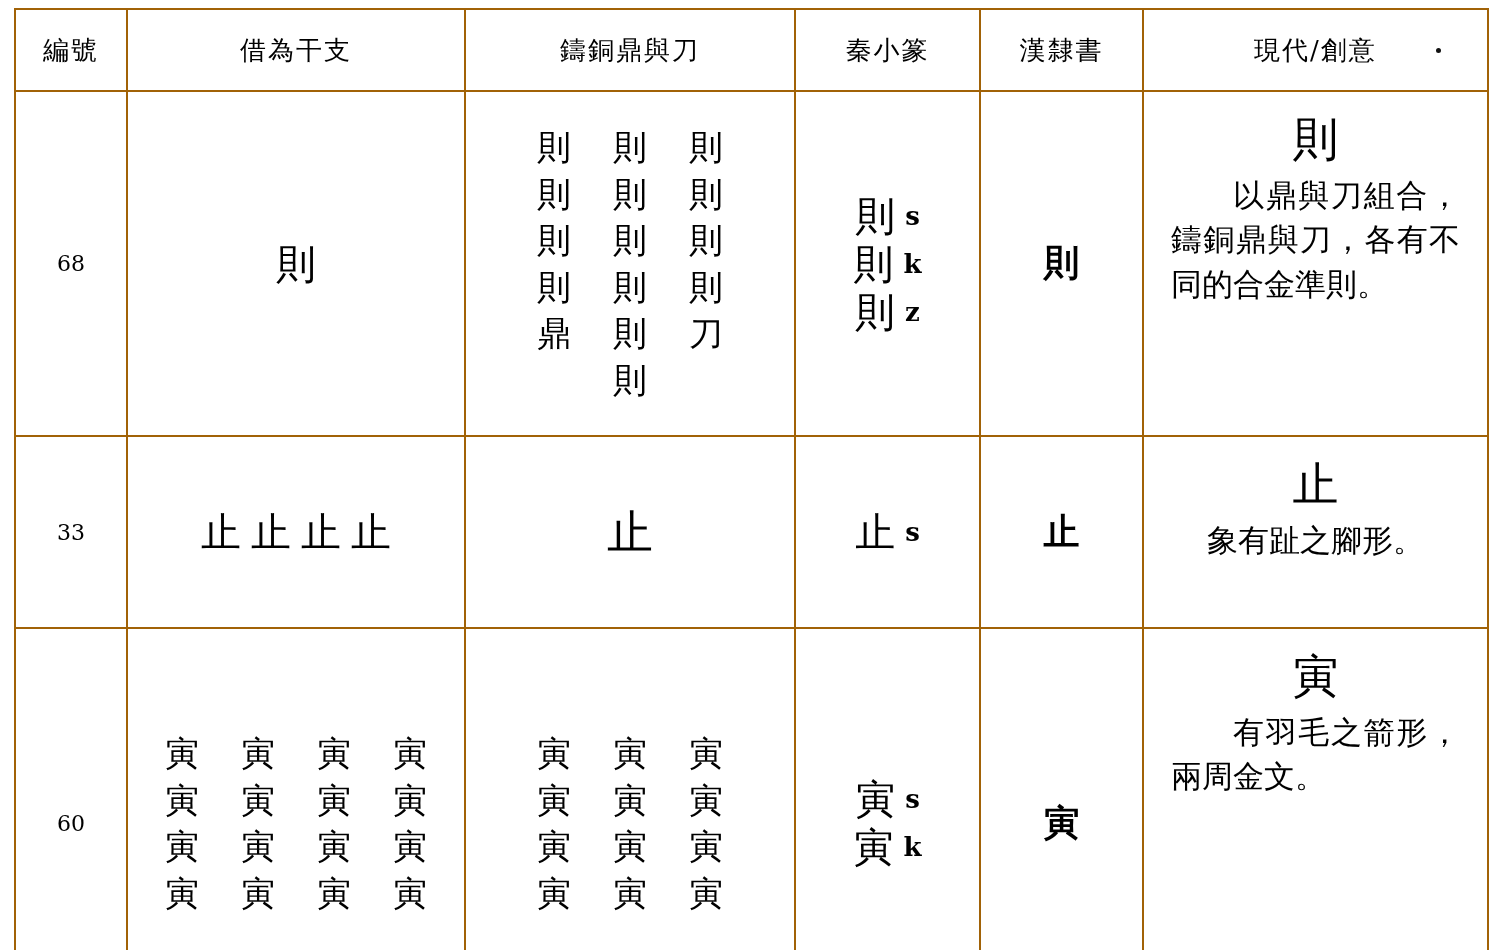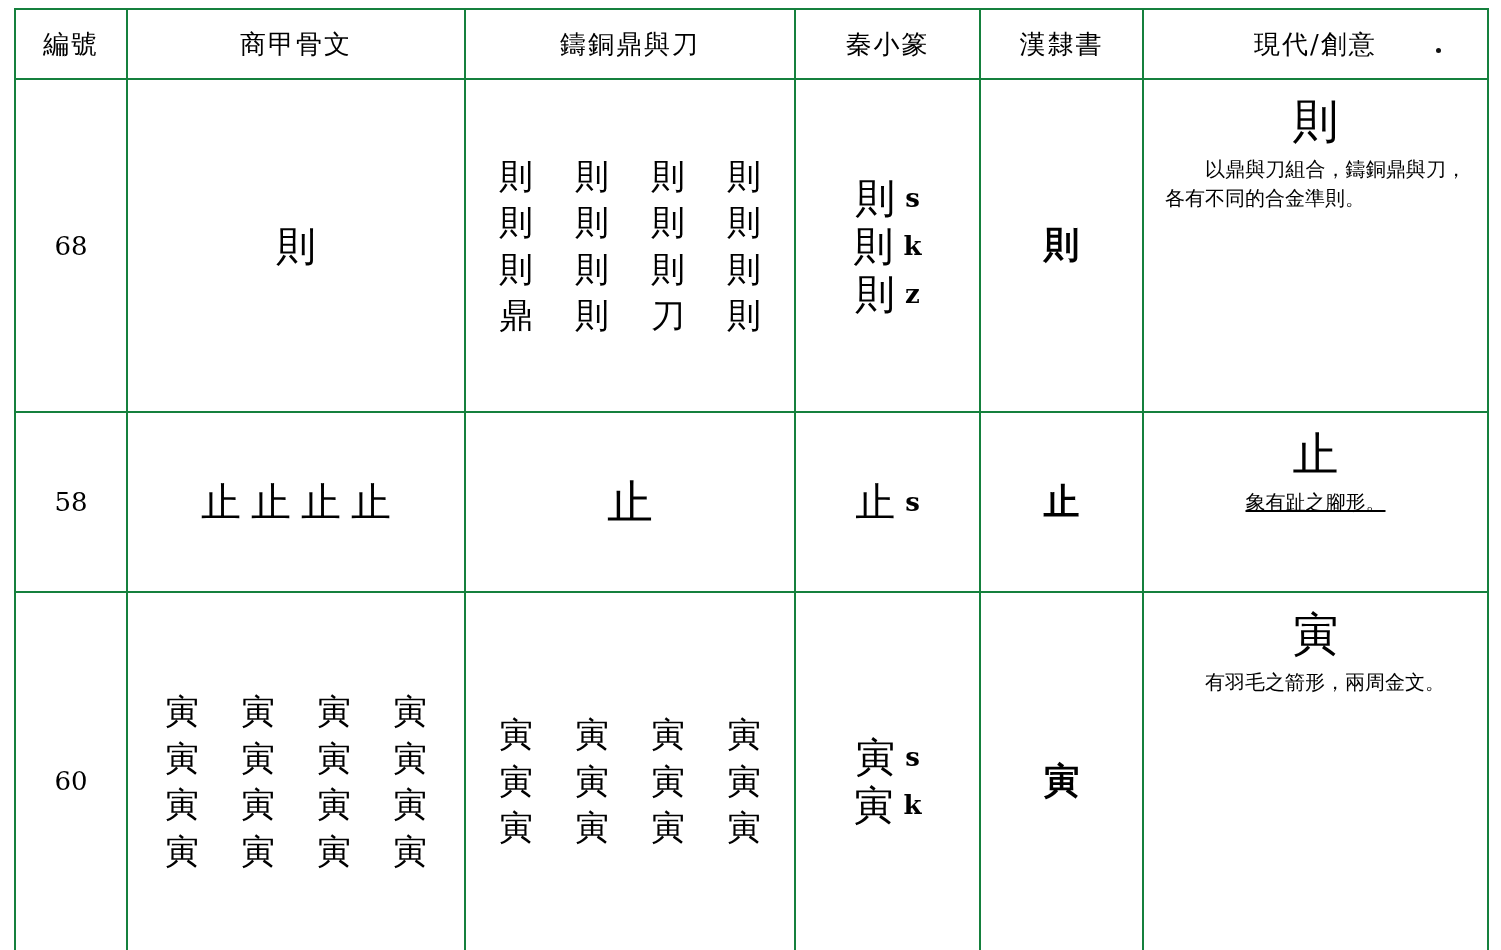"編號" table.glyph-table td, table.glyph-table th { border: 2px solid #15803d -> 2px solid #a16207; padding: 3px -> 9px }
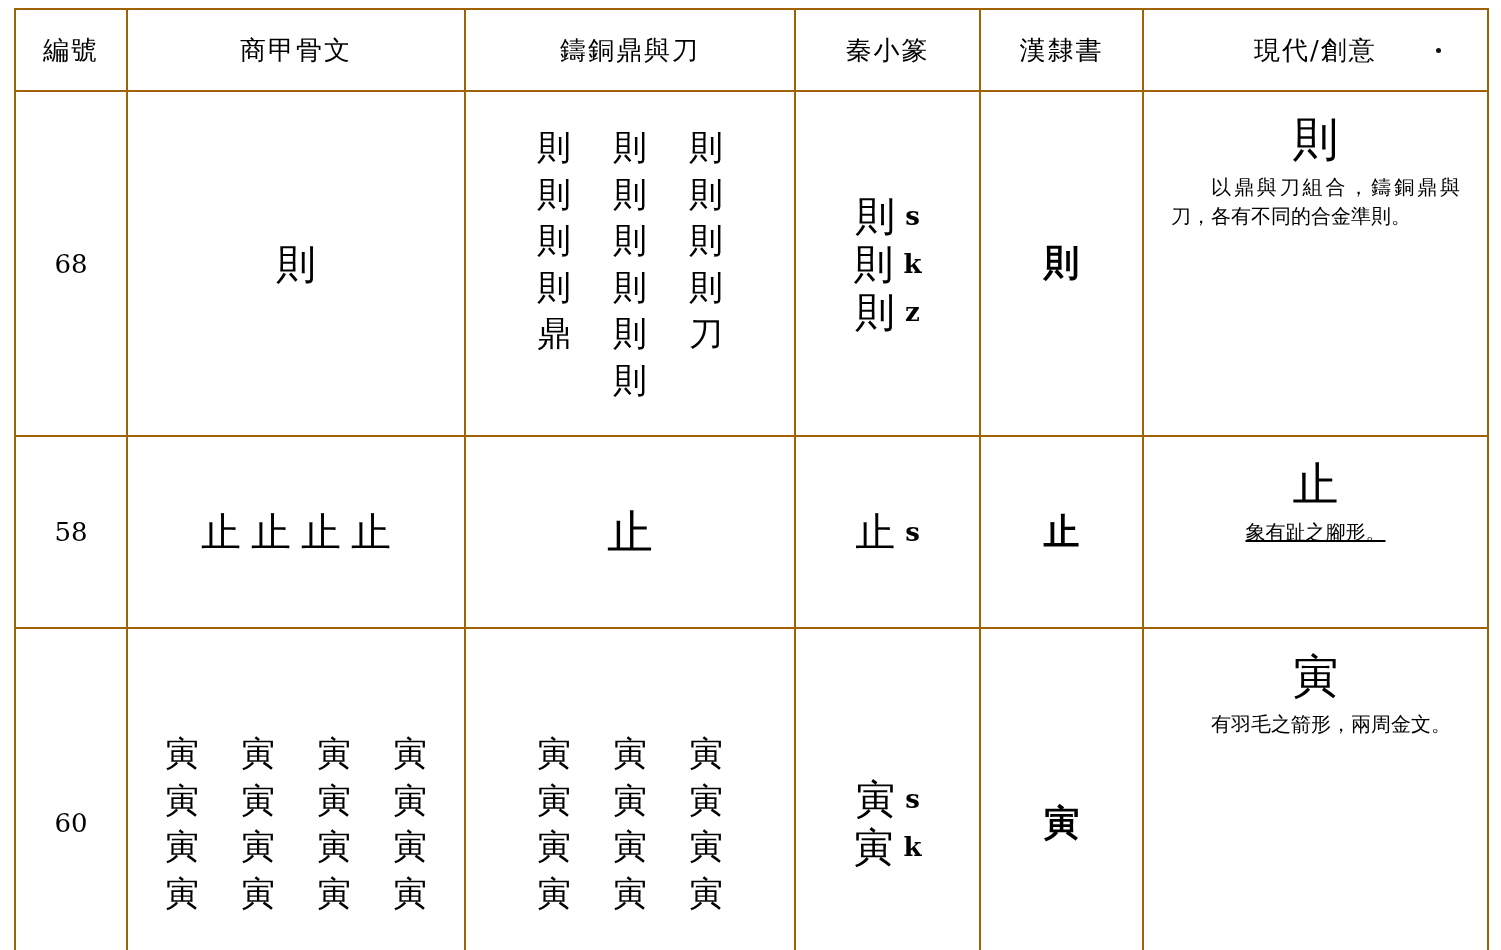"商甲骨文" th { text: 商甲骨文 -> 借為干支 }
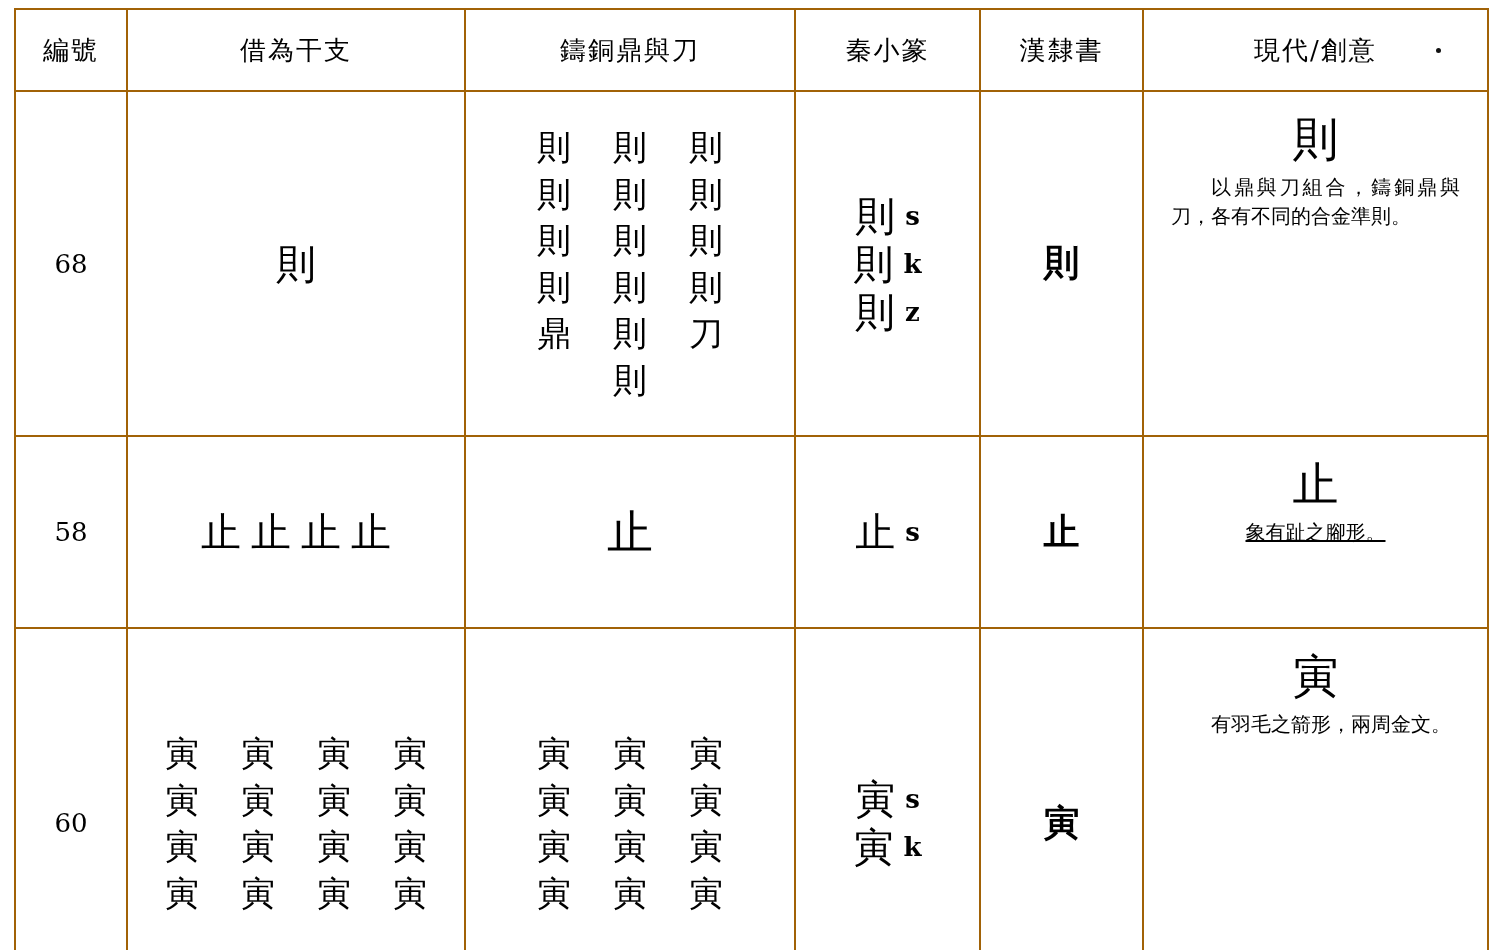"以鼎與刀組合，鑄銅鼎與刀，各有不同的合金準則。" .modern-note { font-size: 20px -> 31px }
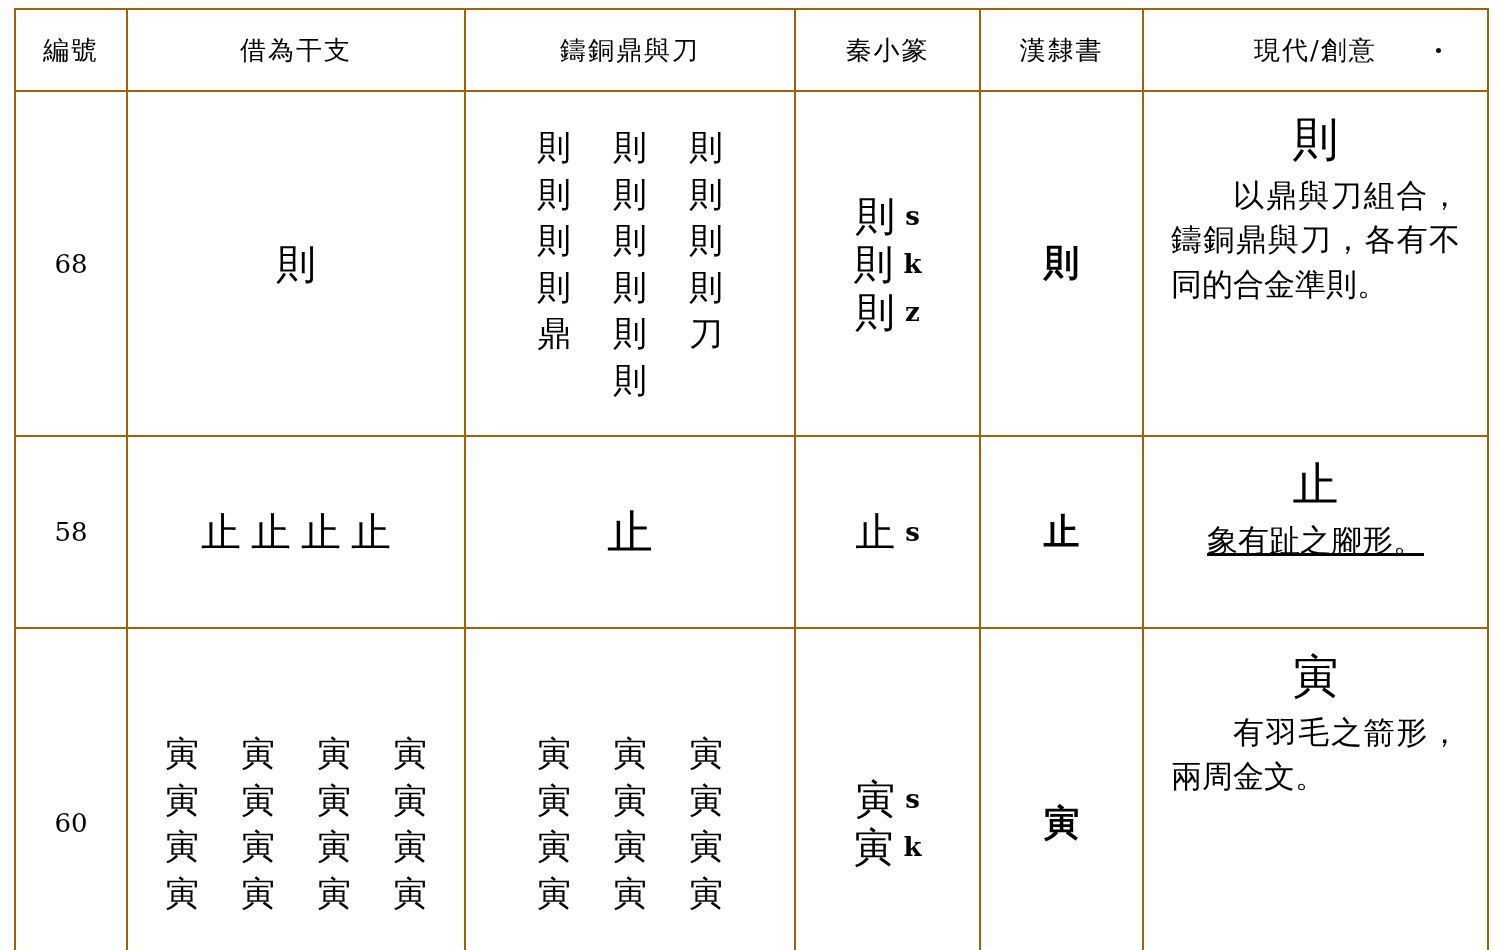"68" .num-cell { font-size: 26px -> 22px }
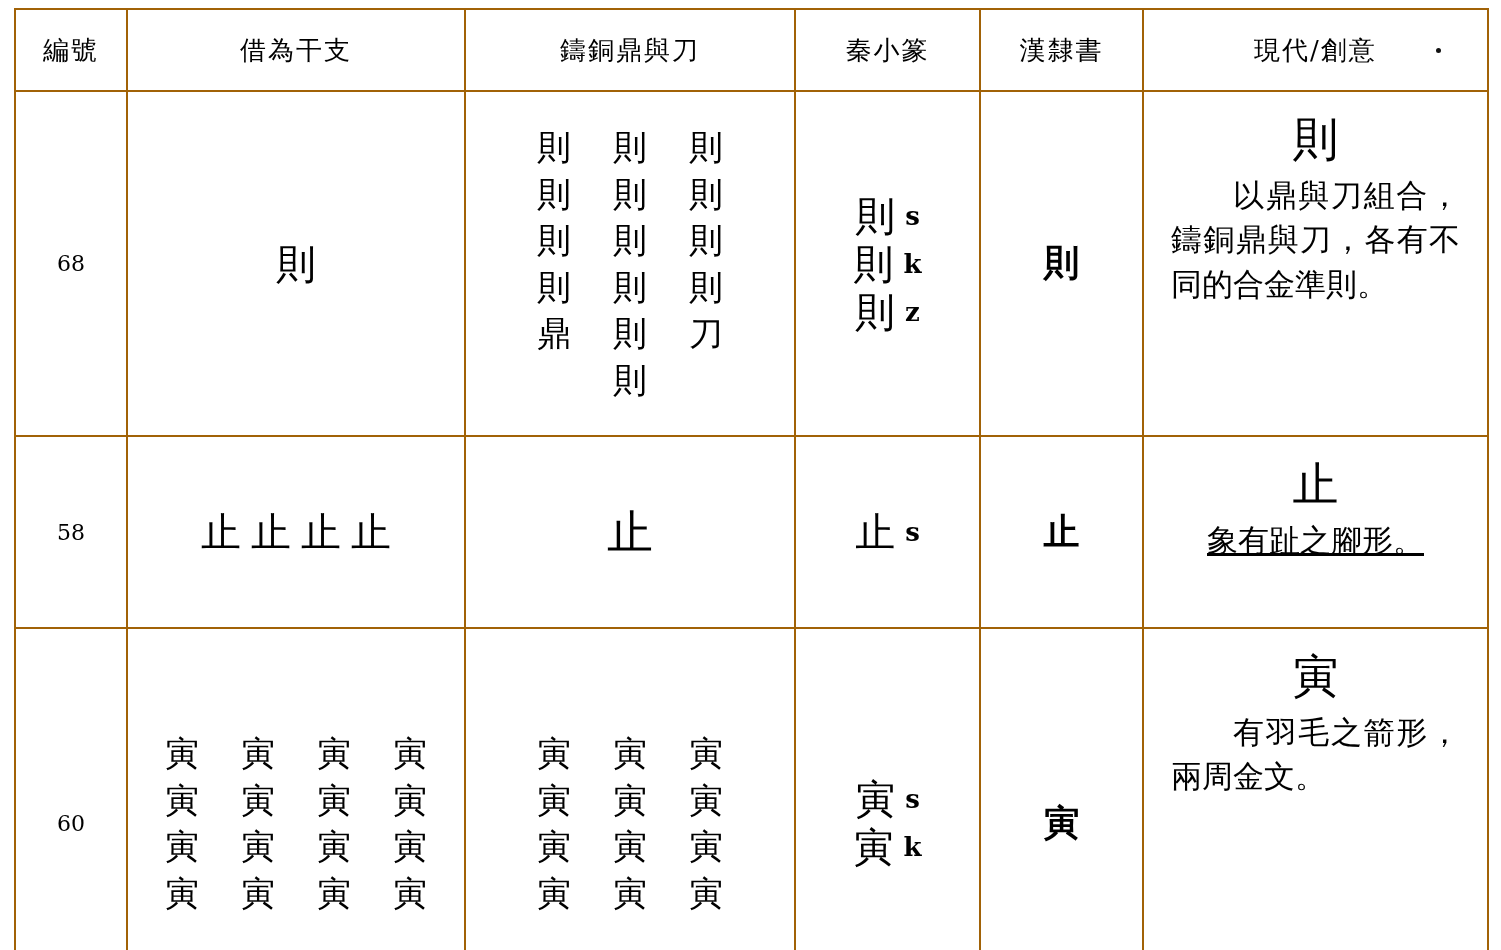"58" td.num-cell { text: 58 -> 33 }
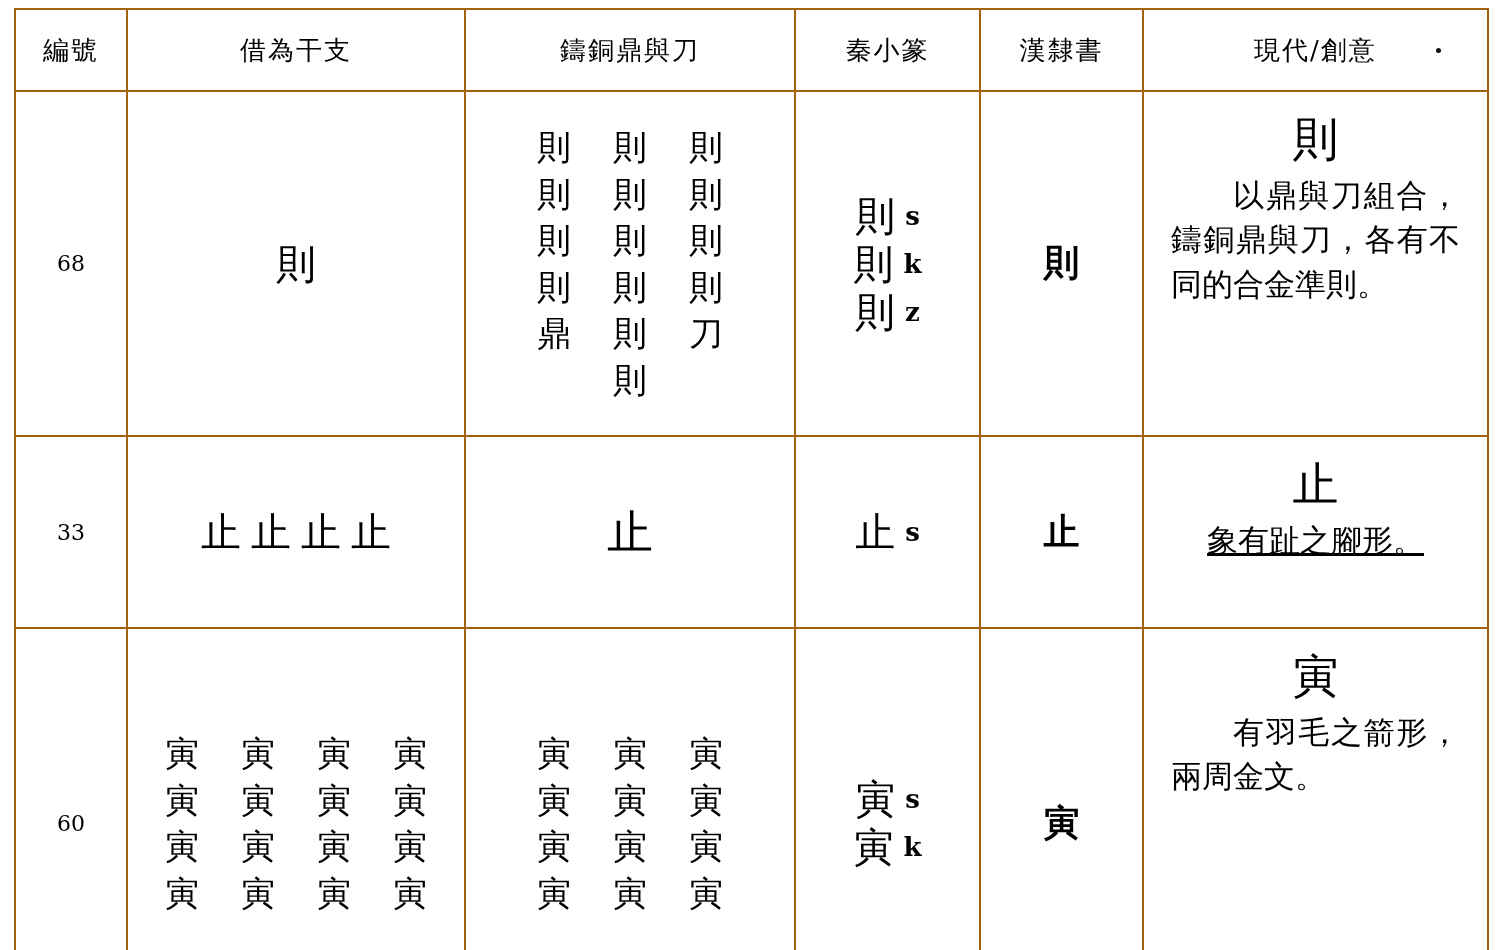"象有趾之腳形。" .modern-note.centered { text-decoration: underline -> none }
